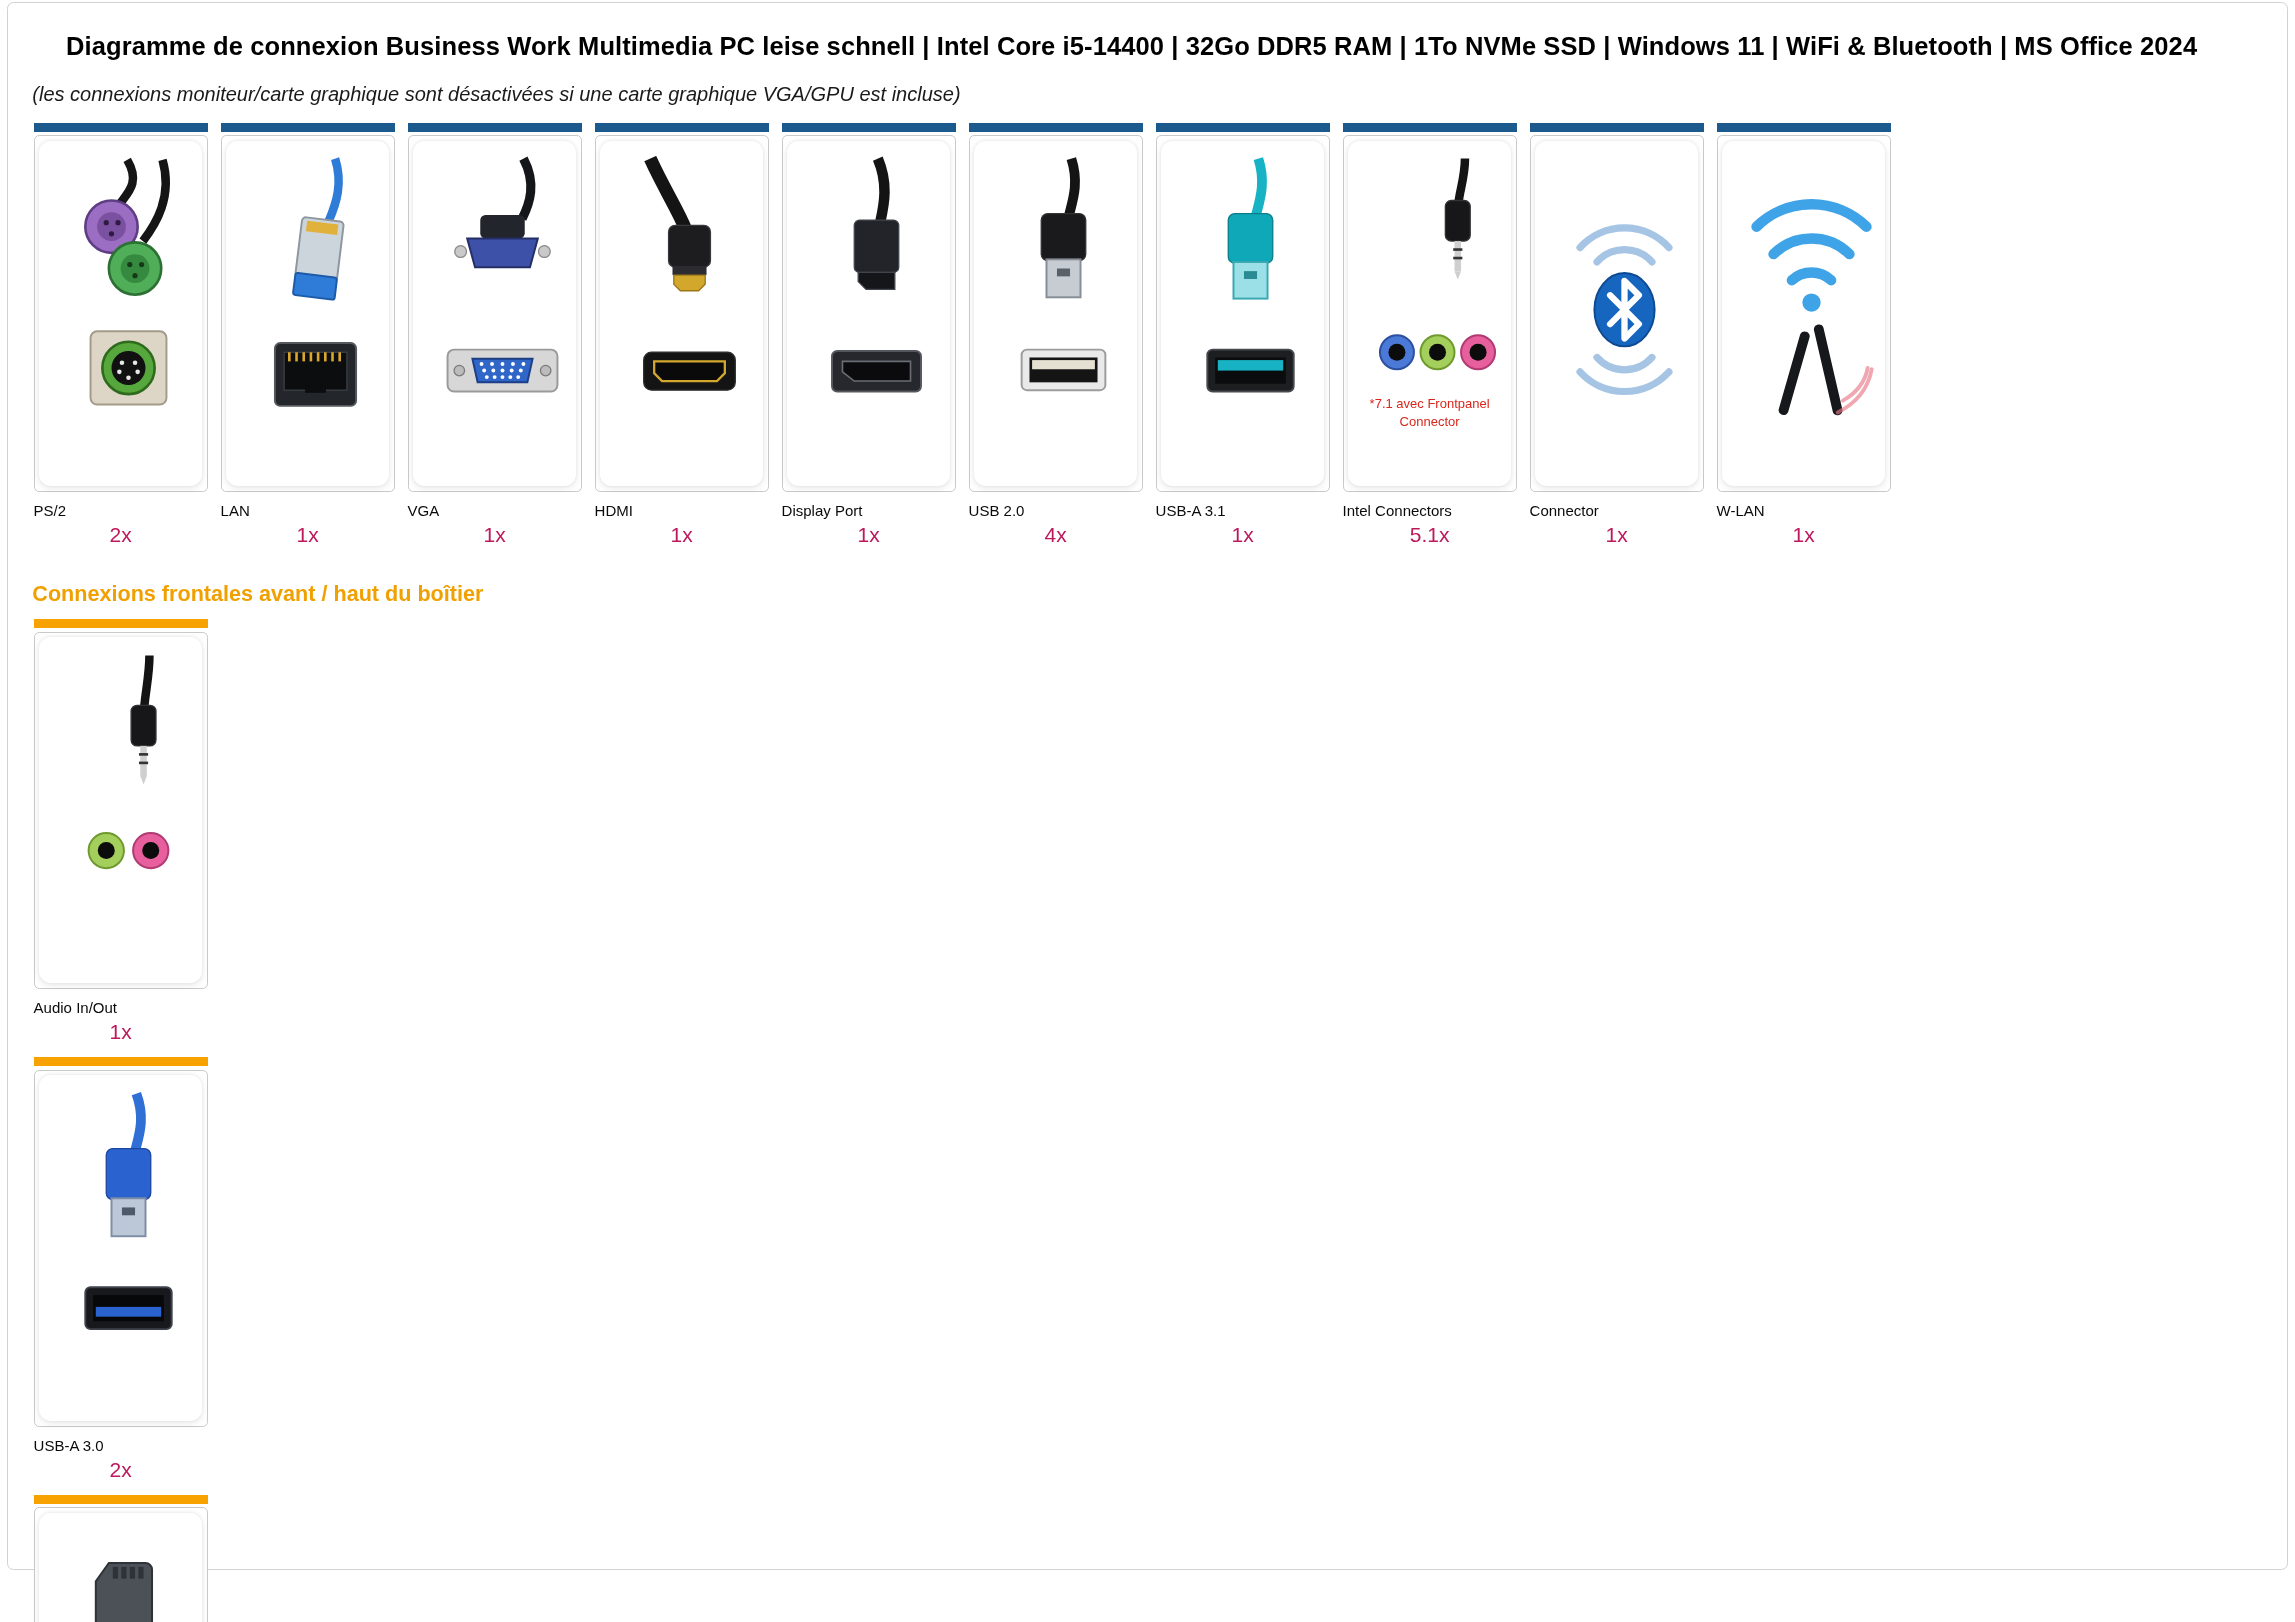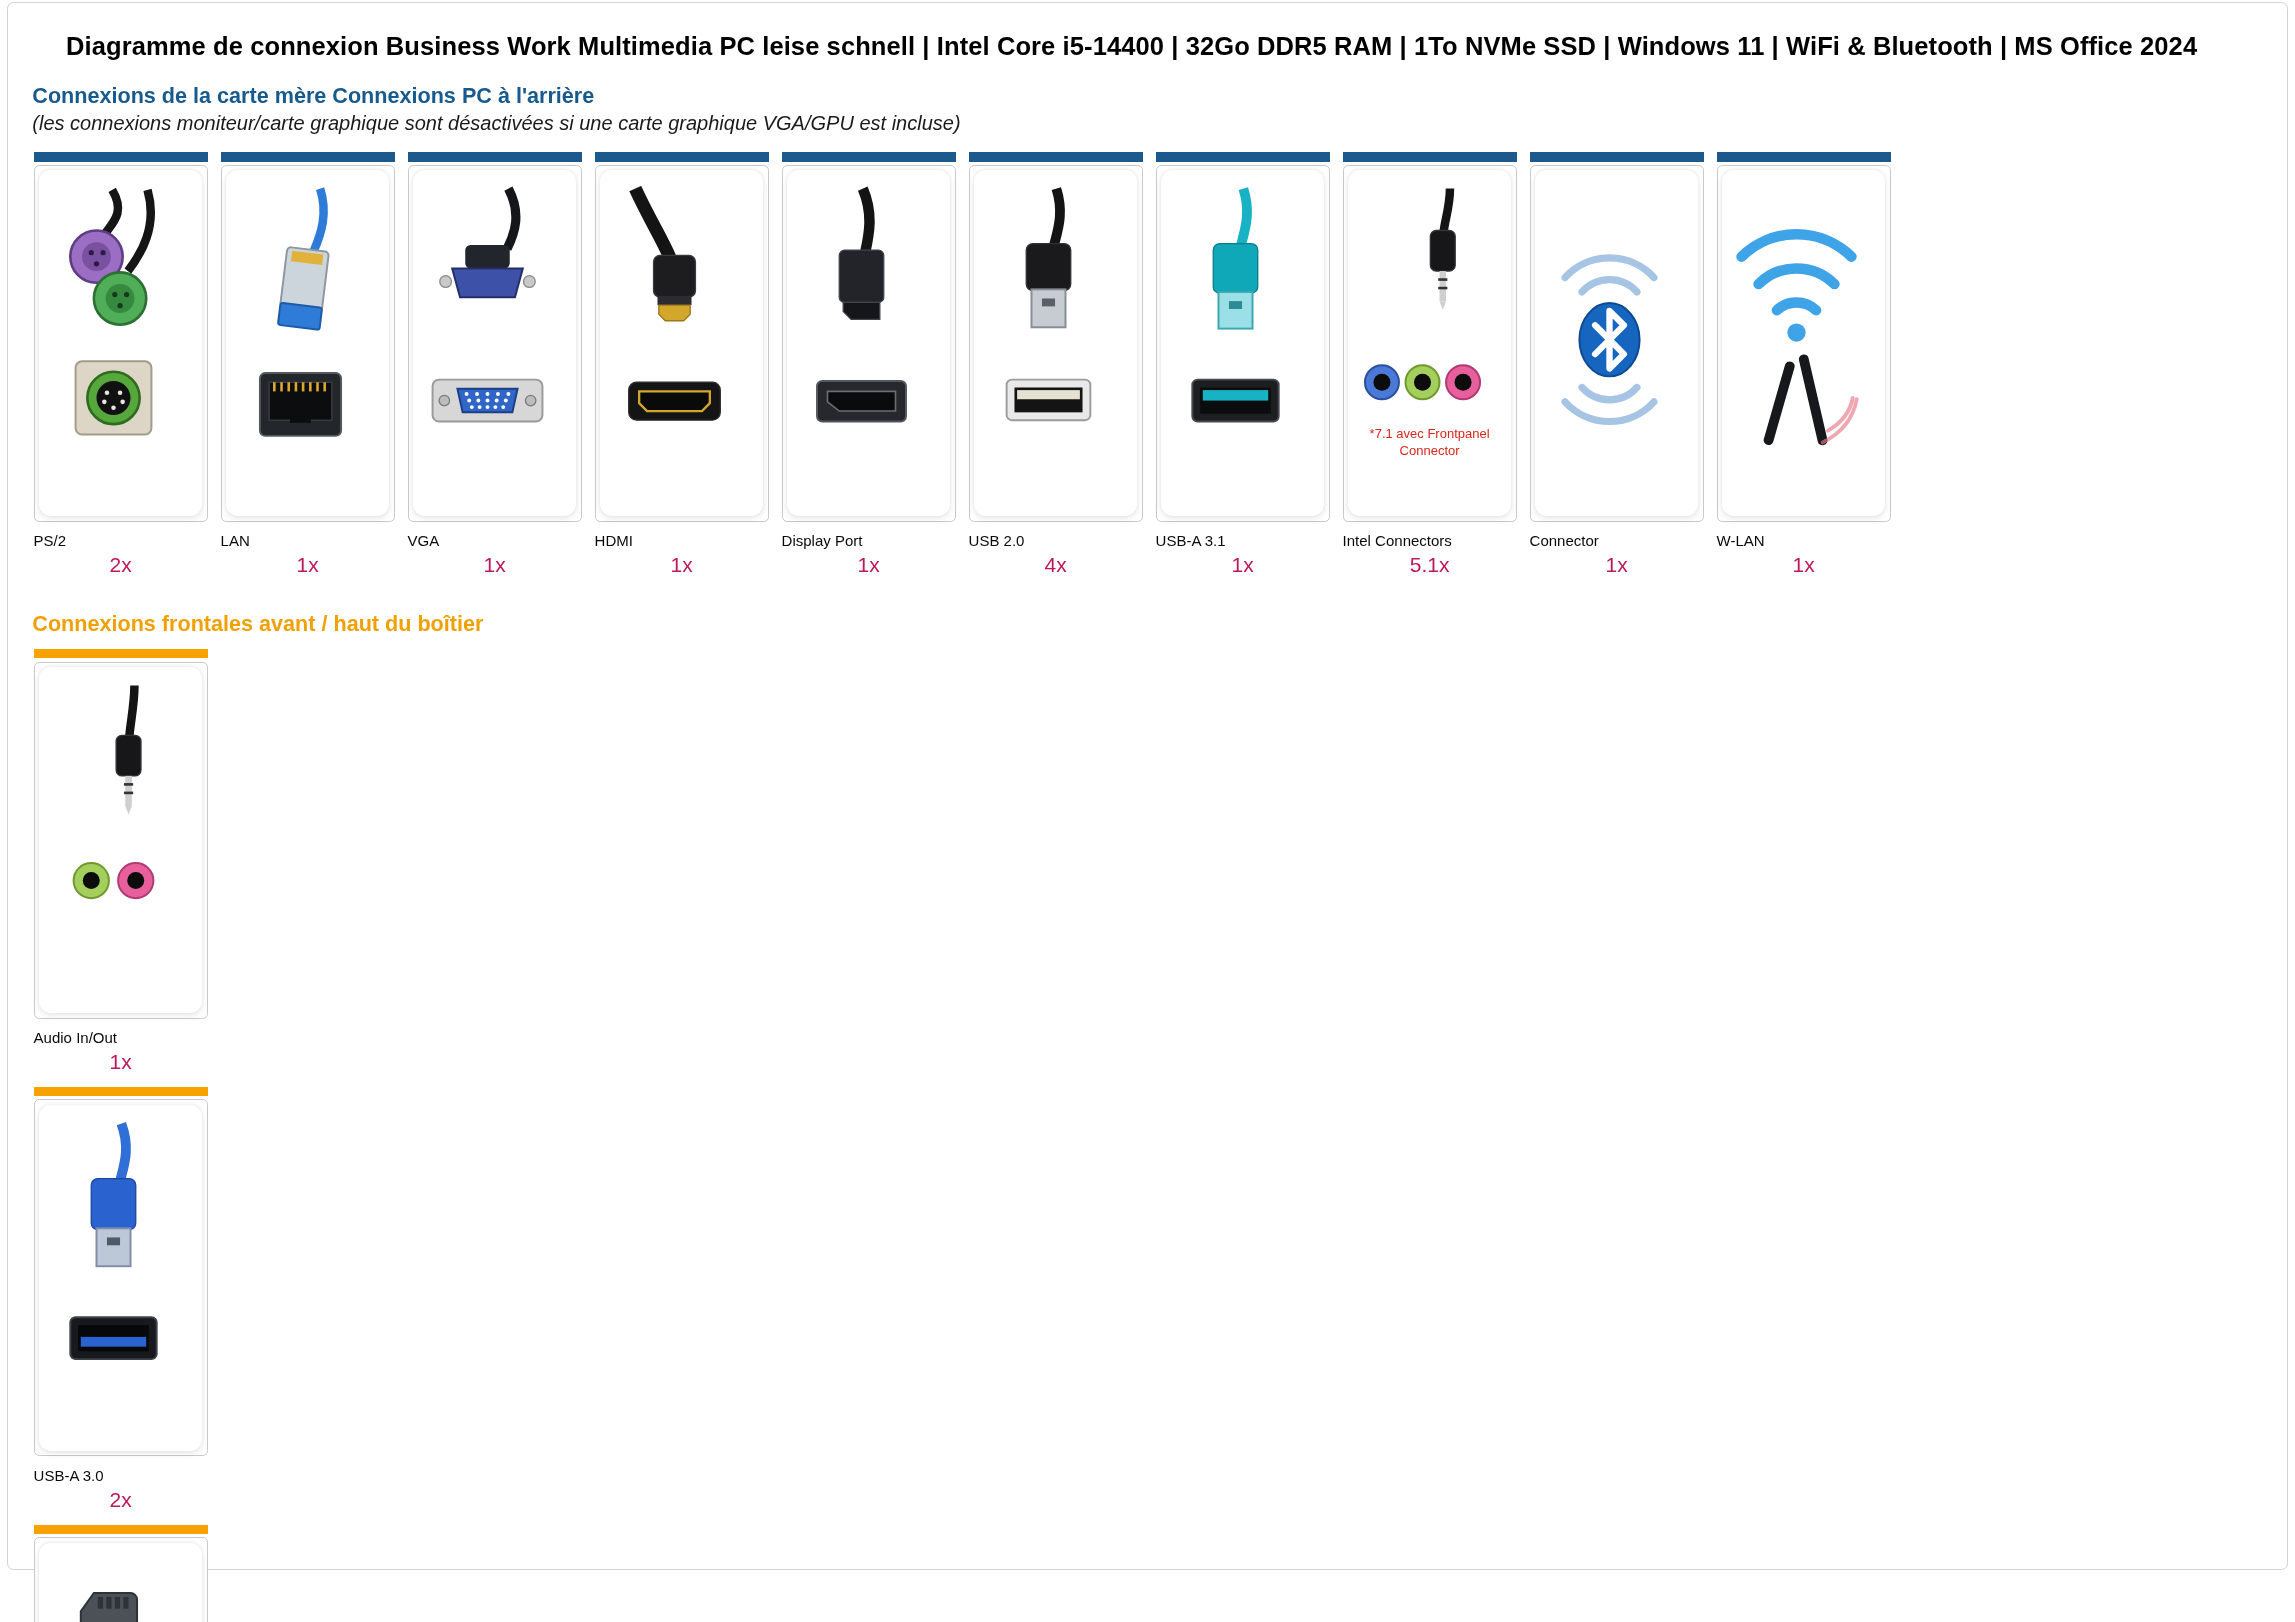"Connexions de la carte mère" div.section-heading { html: <div>Connexions de la carte mère Connexions PC à l'arrière</div> -> none }
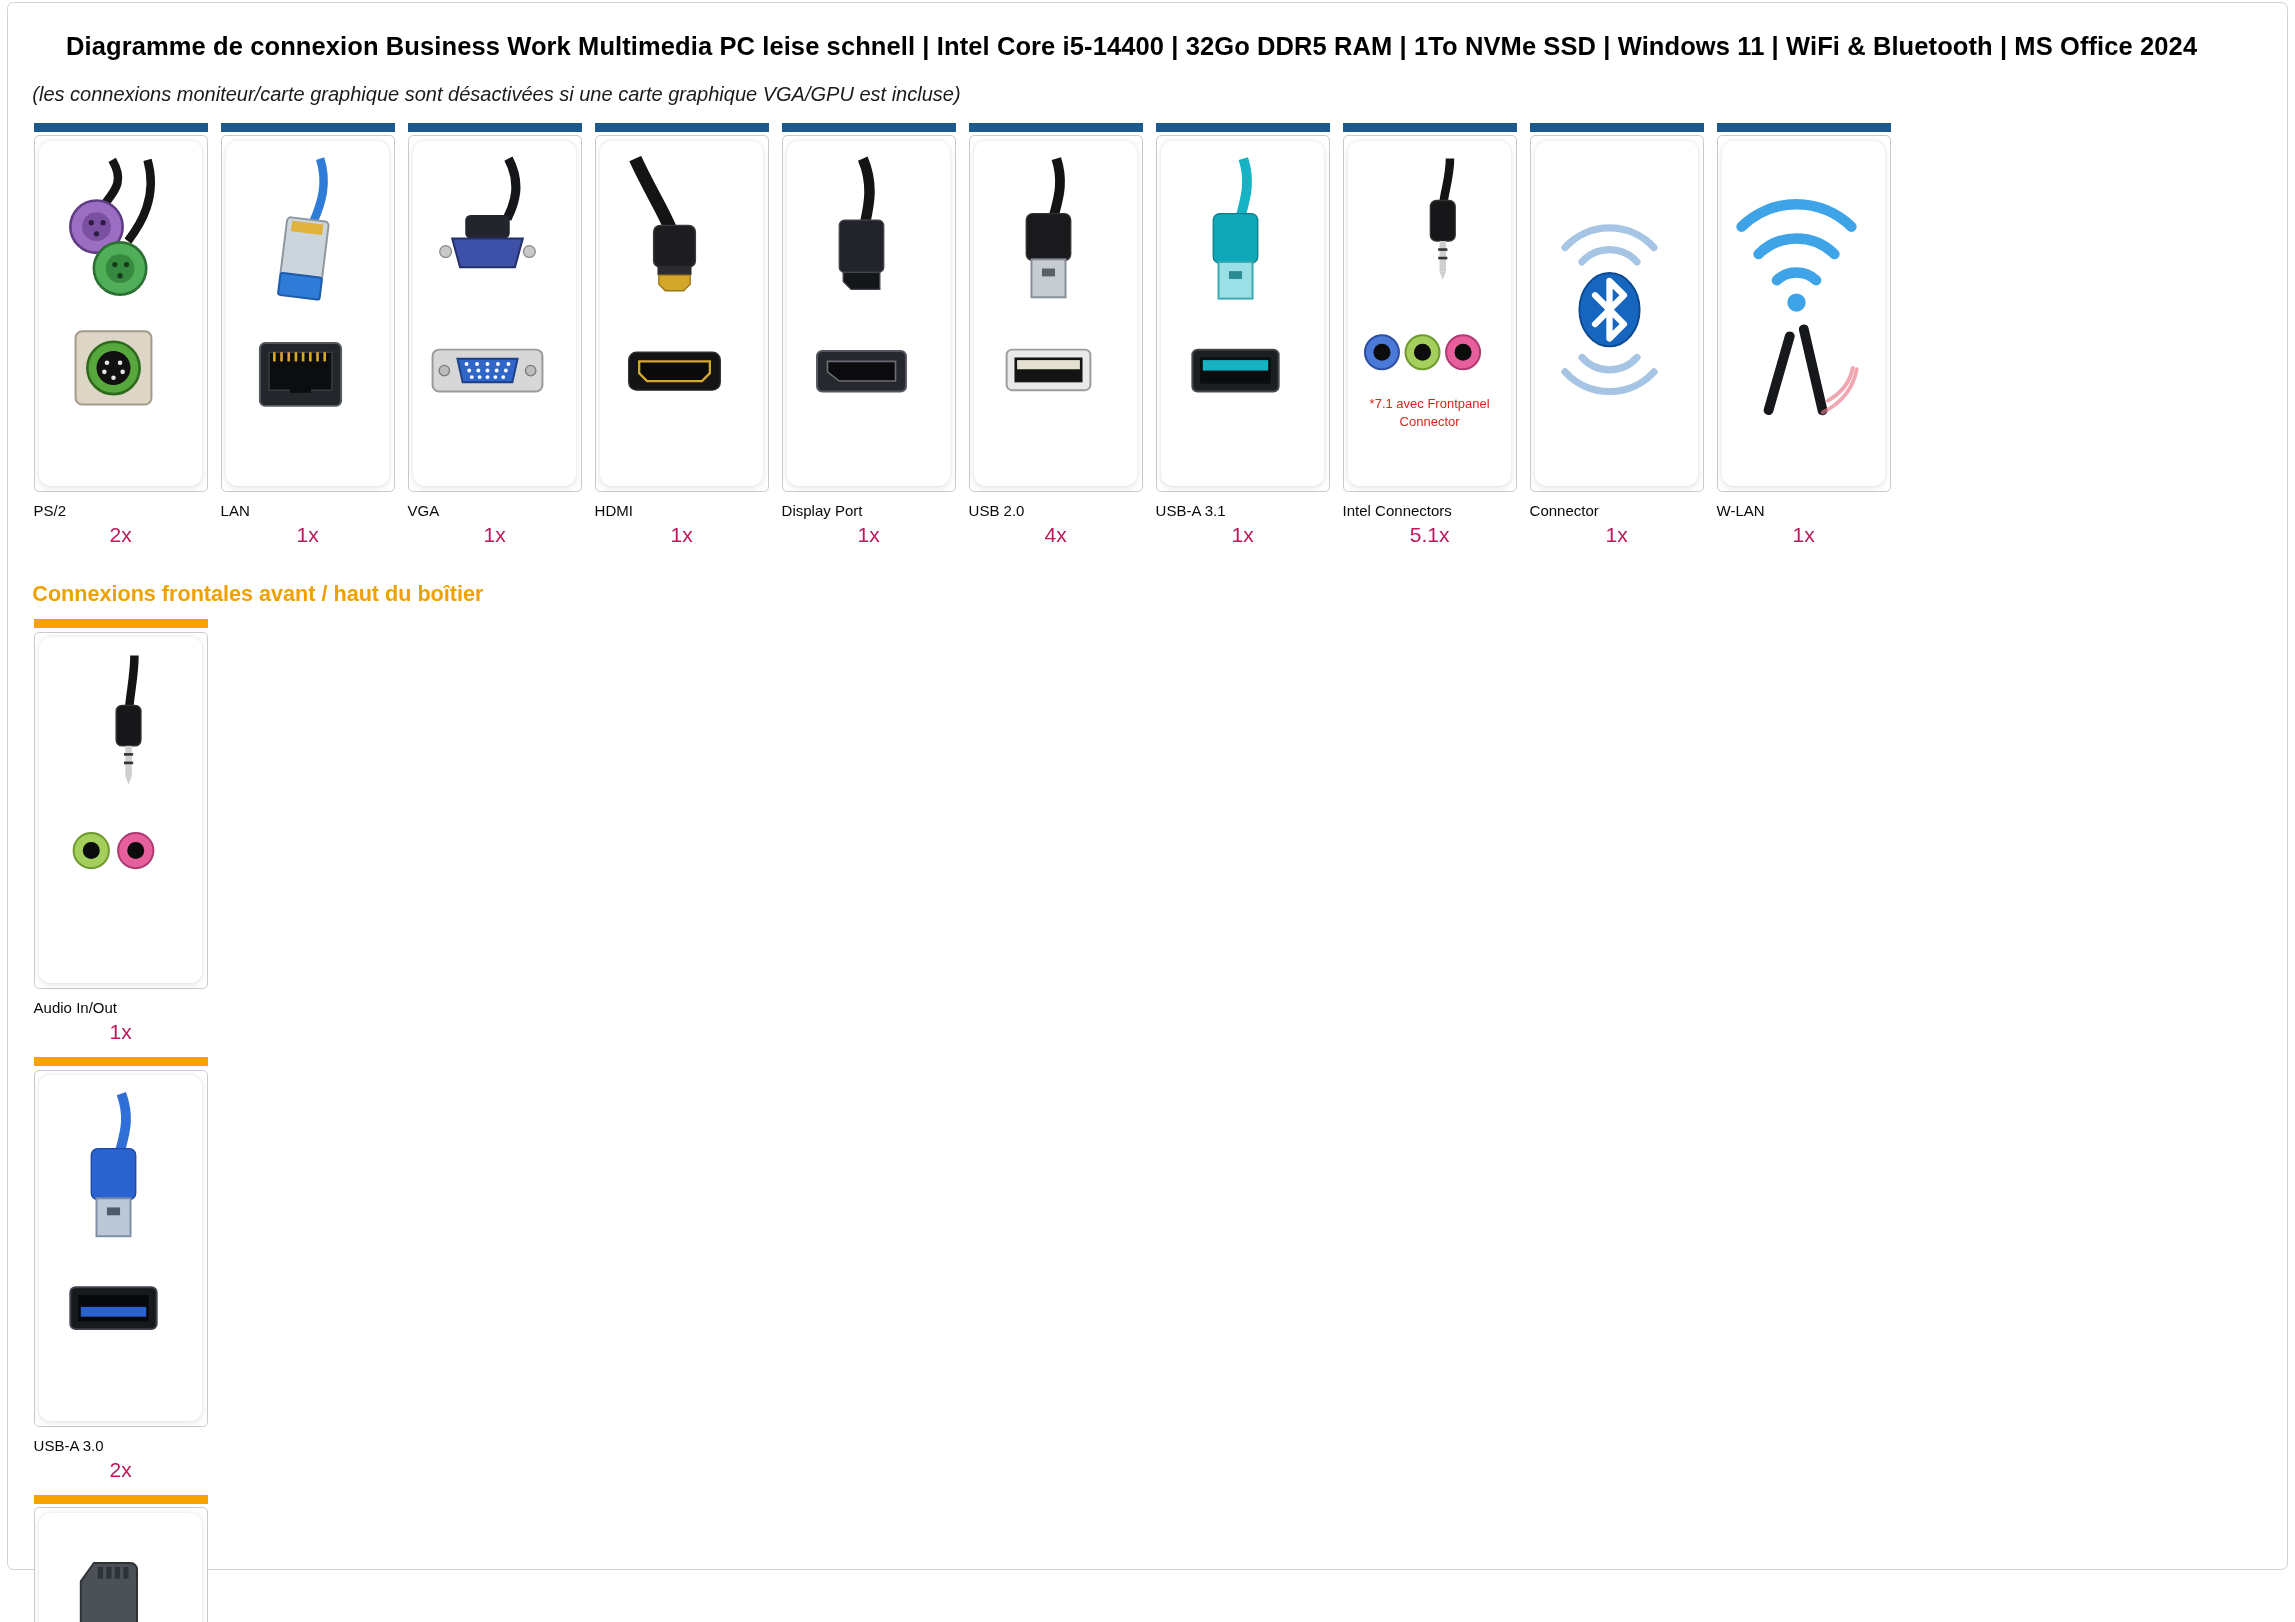"*7.1 avec Frontpanel Connector" .body { justify-content: flex-start -> flex-end }
